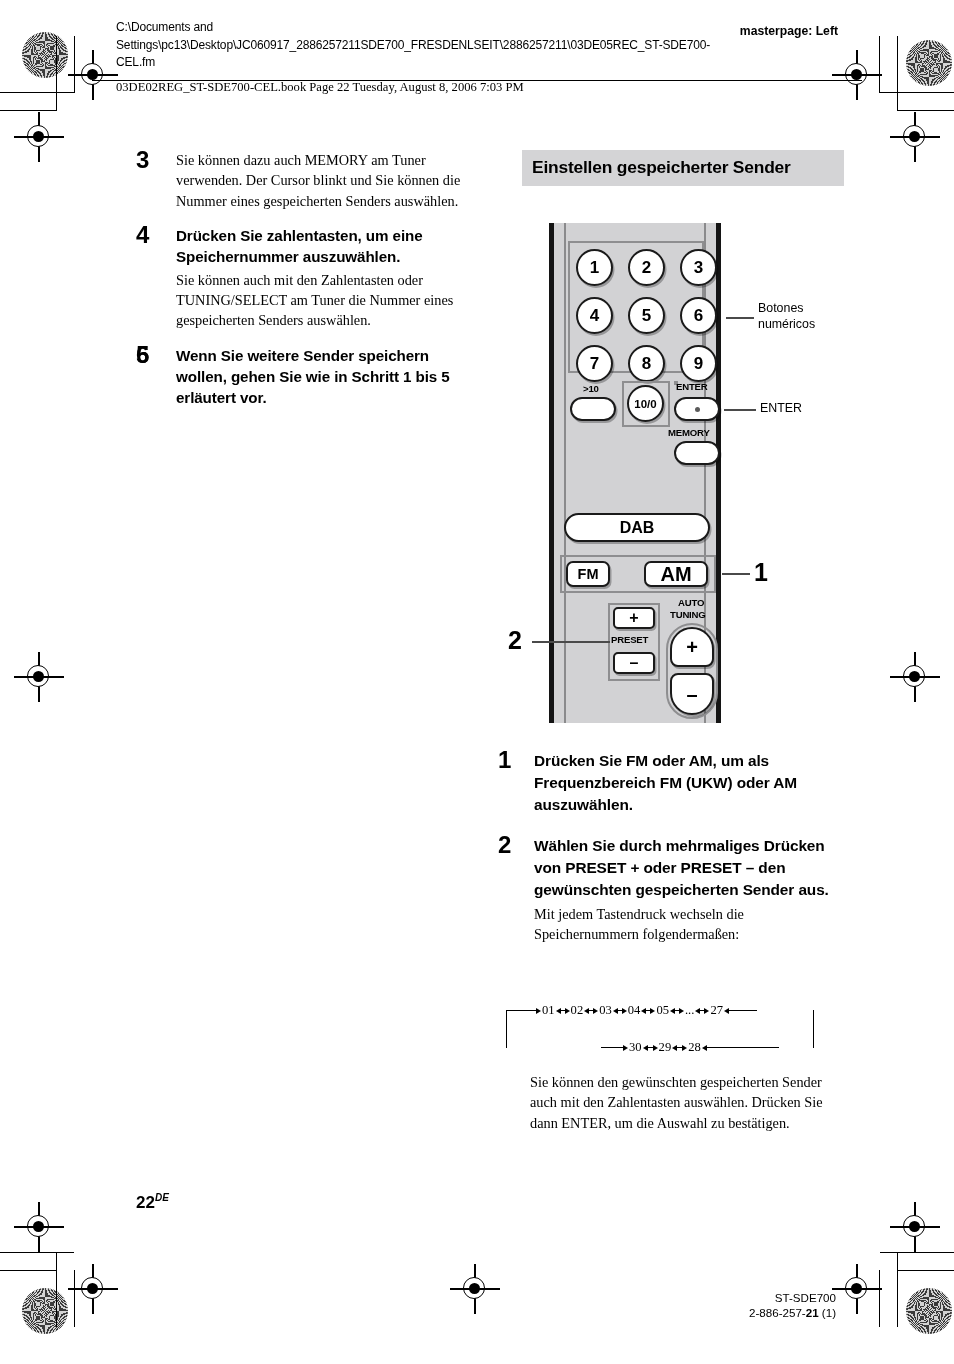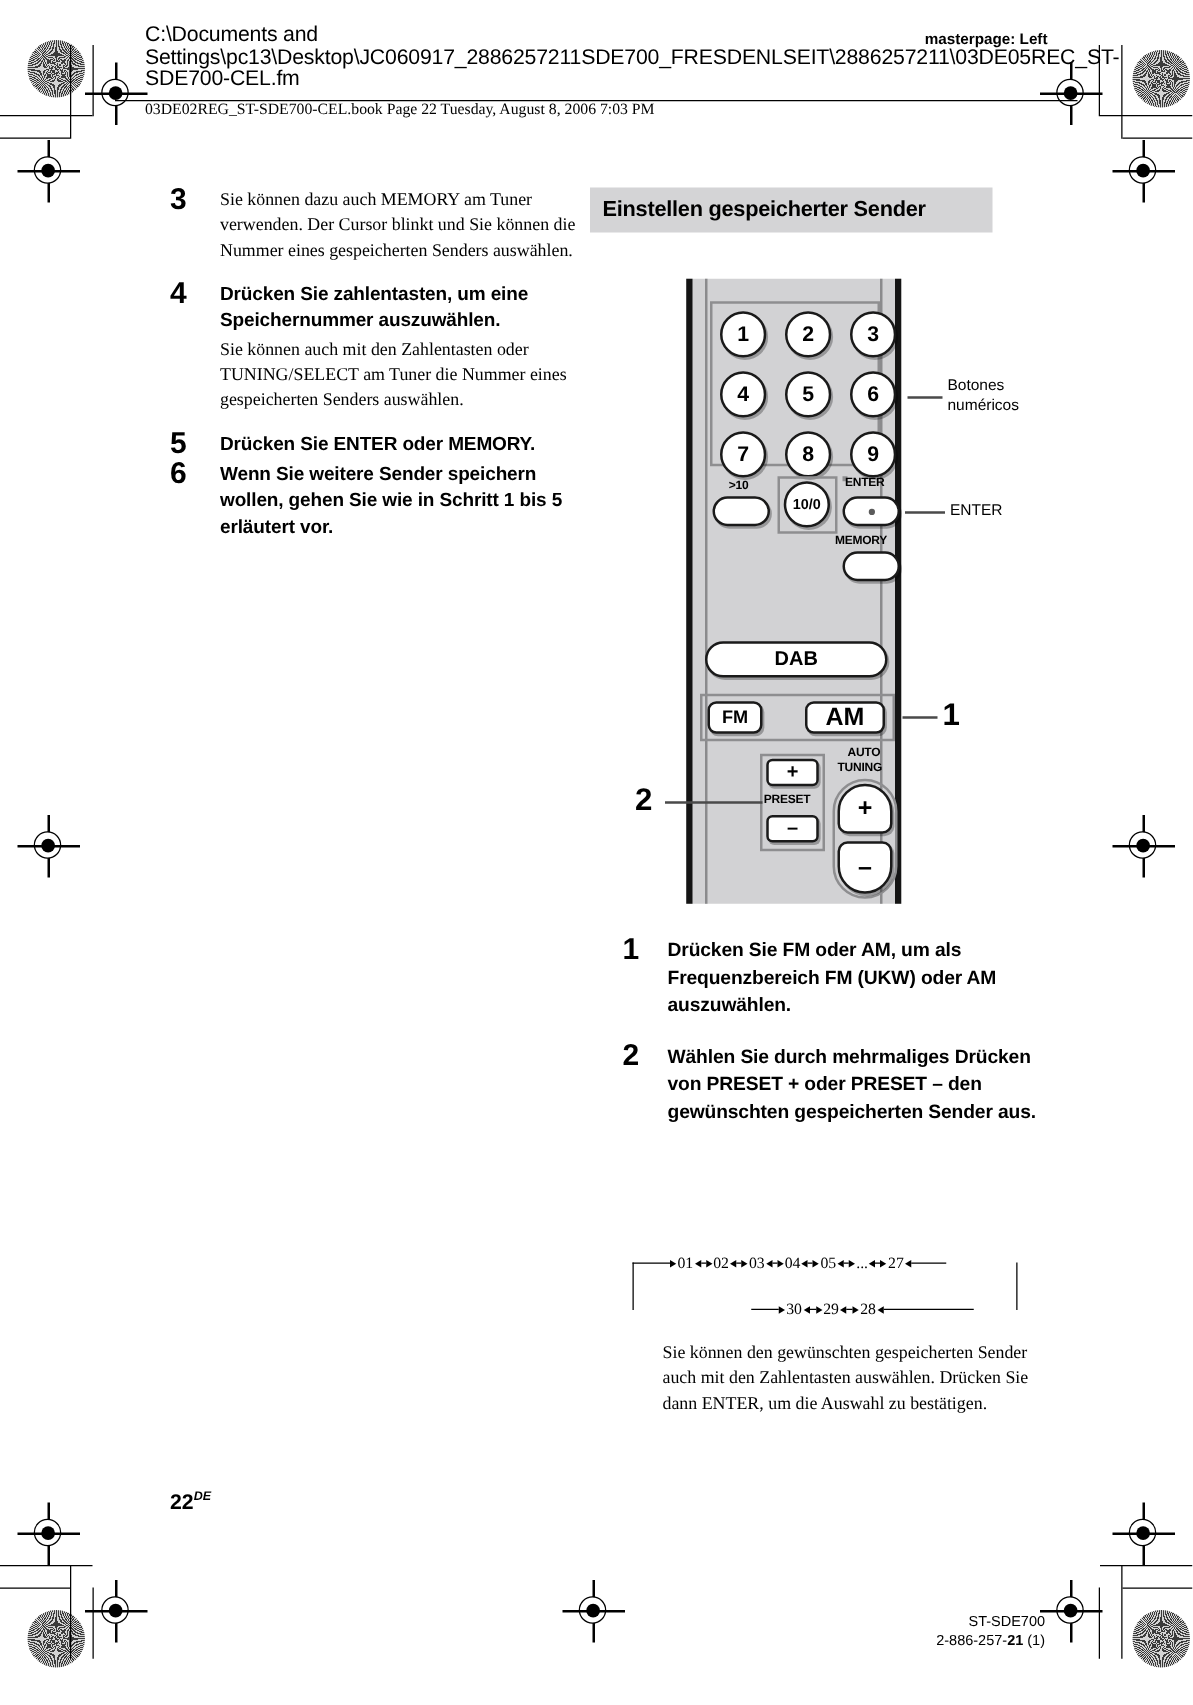"C:\Documents and" .hdr-path { font-size: 17px -> 12px }
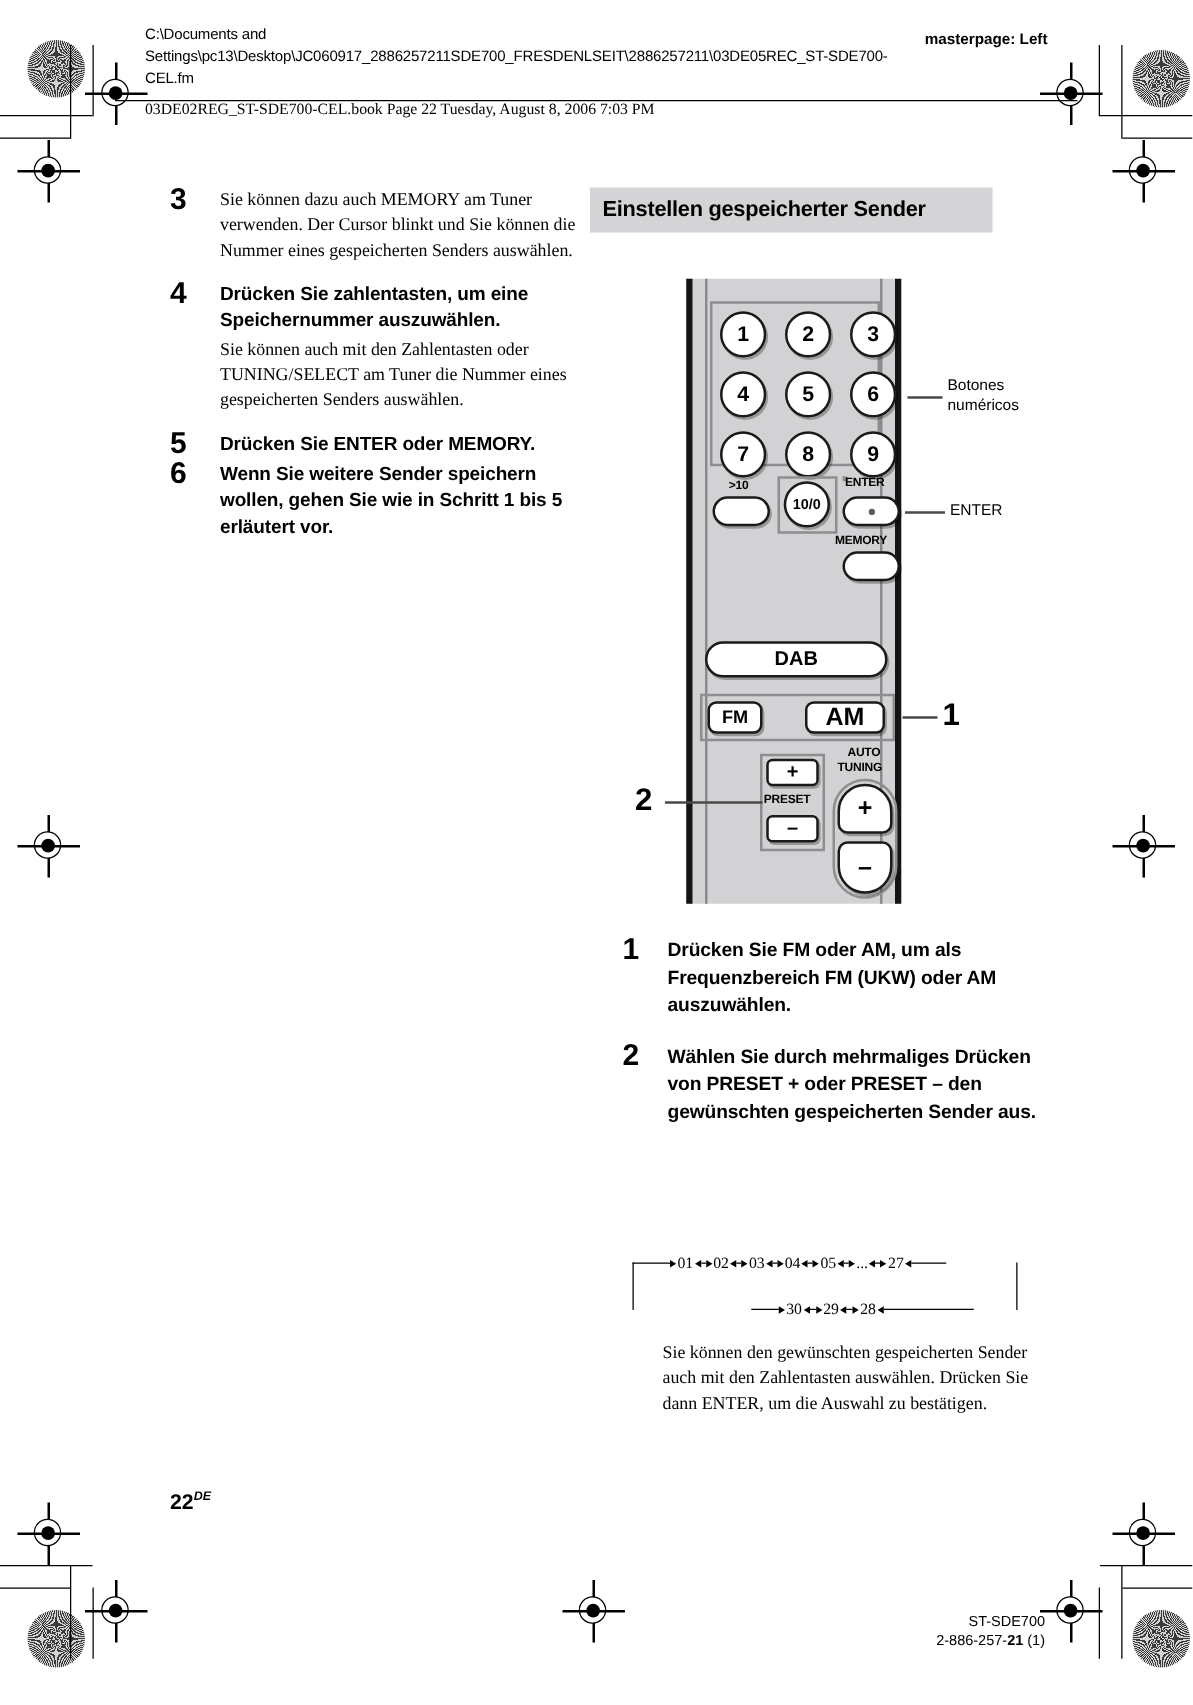"Einstellen gespeicherter Sender" .col-right { left: 472px -> 522px }
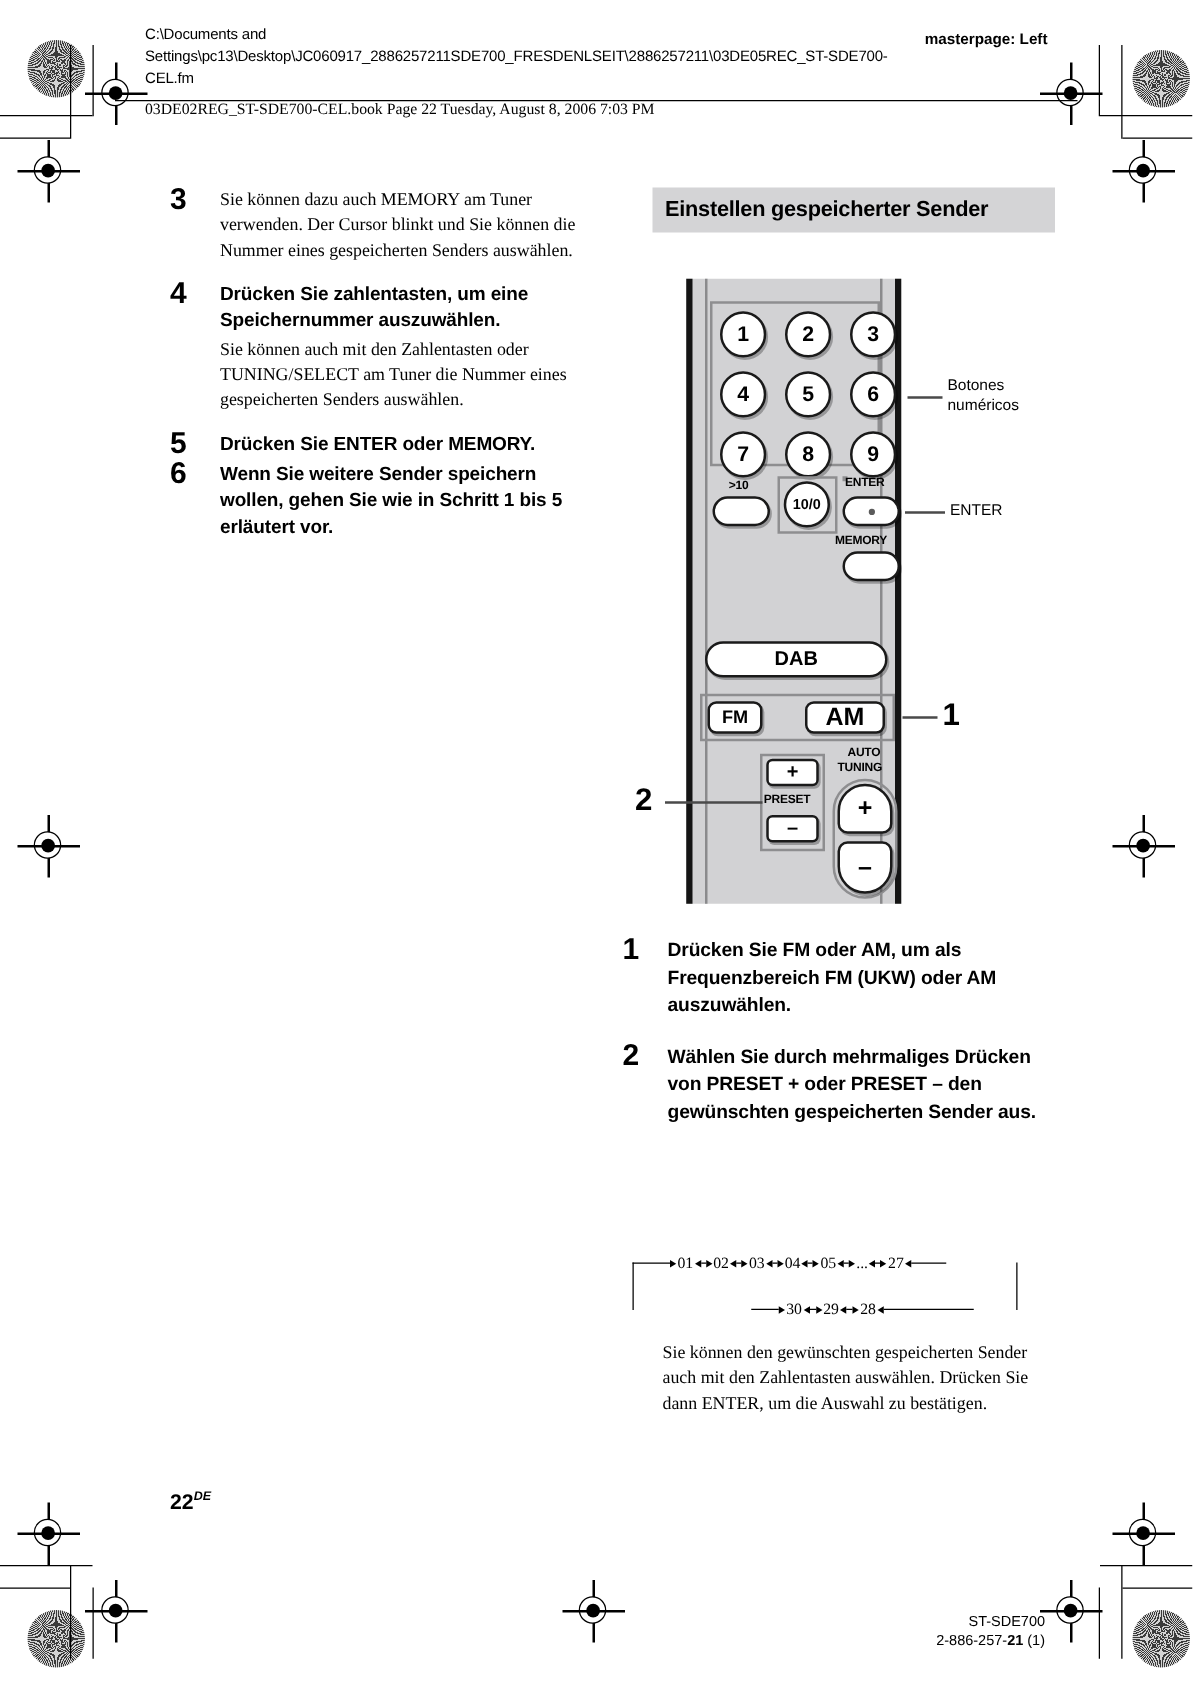"Drücken Sie ENTER oder MEMORY." p.step-title { html: <p>Drücken Sie ENTER oder MEMORY.</p> -> none }
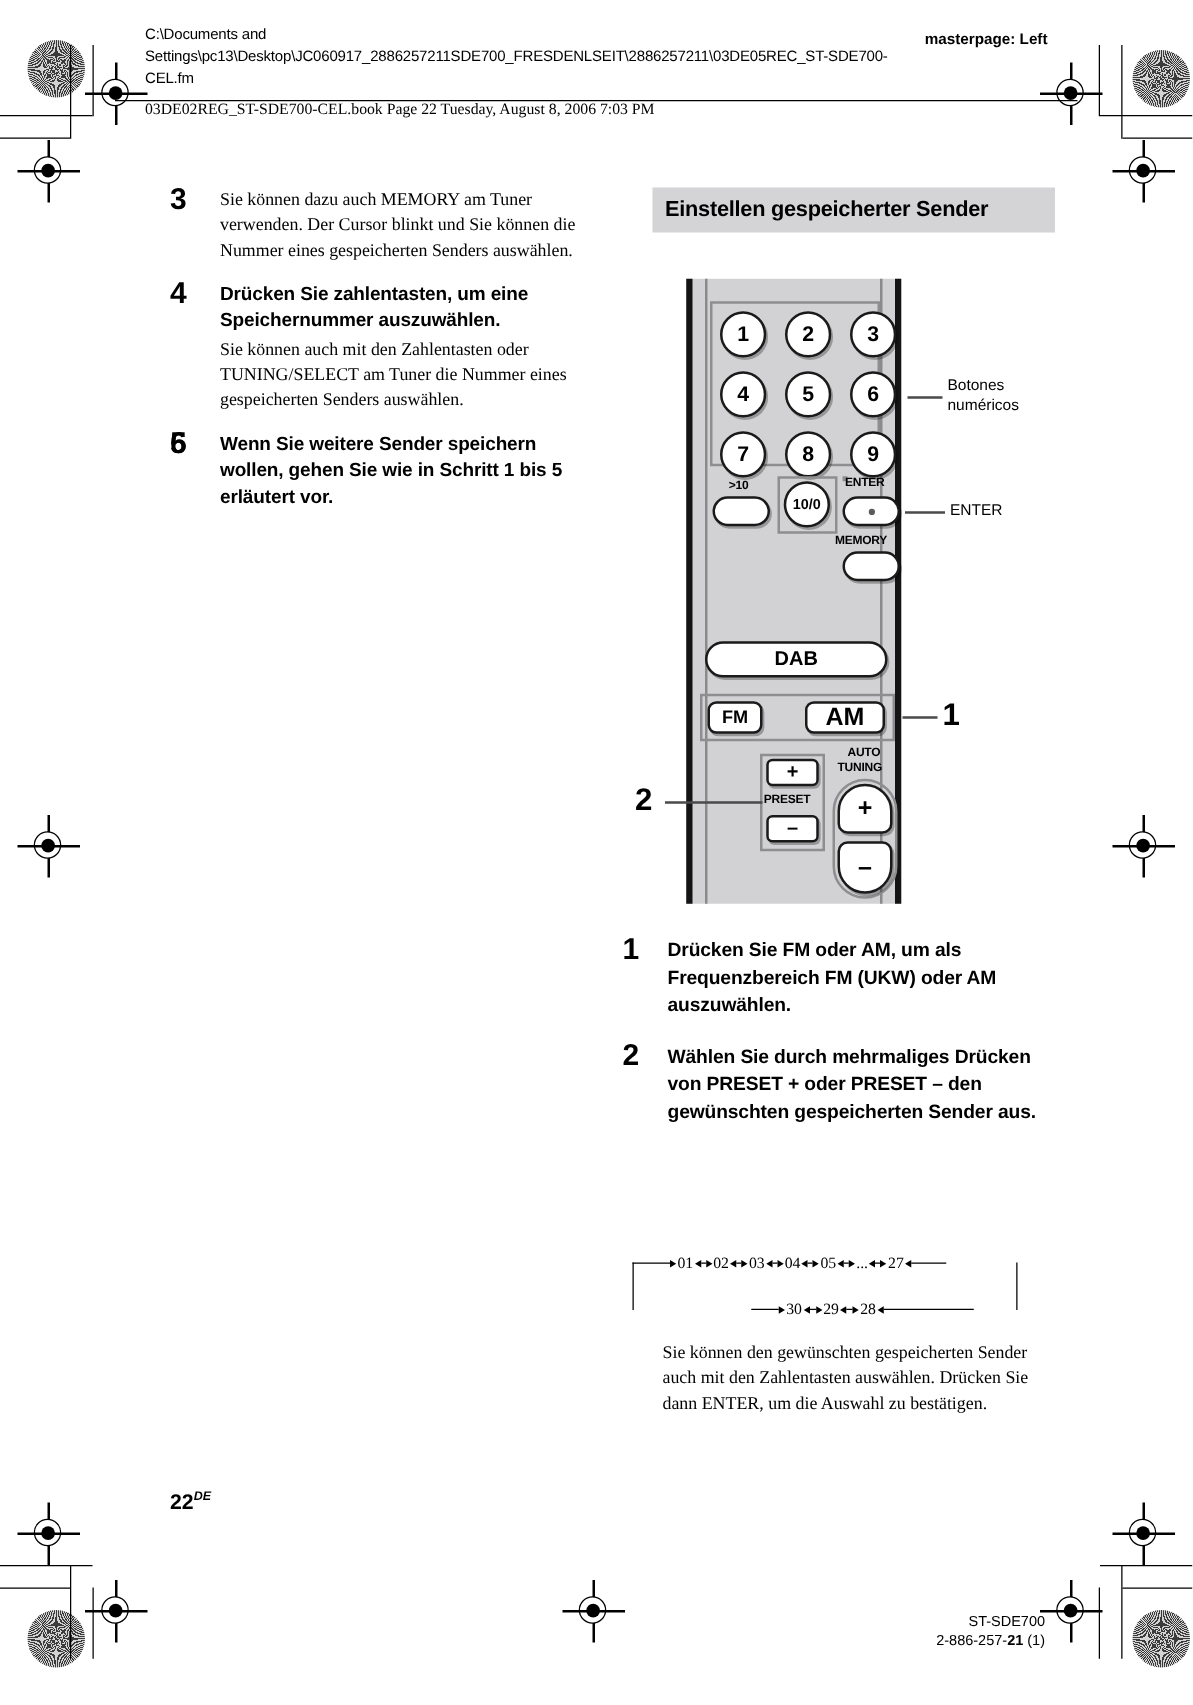"Mit jedem Tastendruck wechseln die" p.step-body { html: none -> <p>Mit jedem Tastendruck wechseln die Speichernummern folgendermaßen:</p> }
